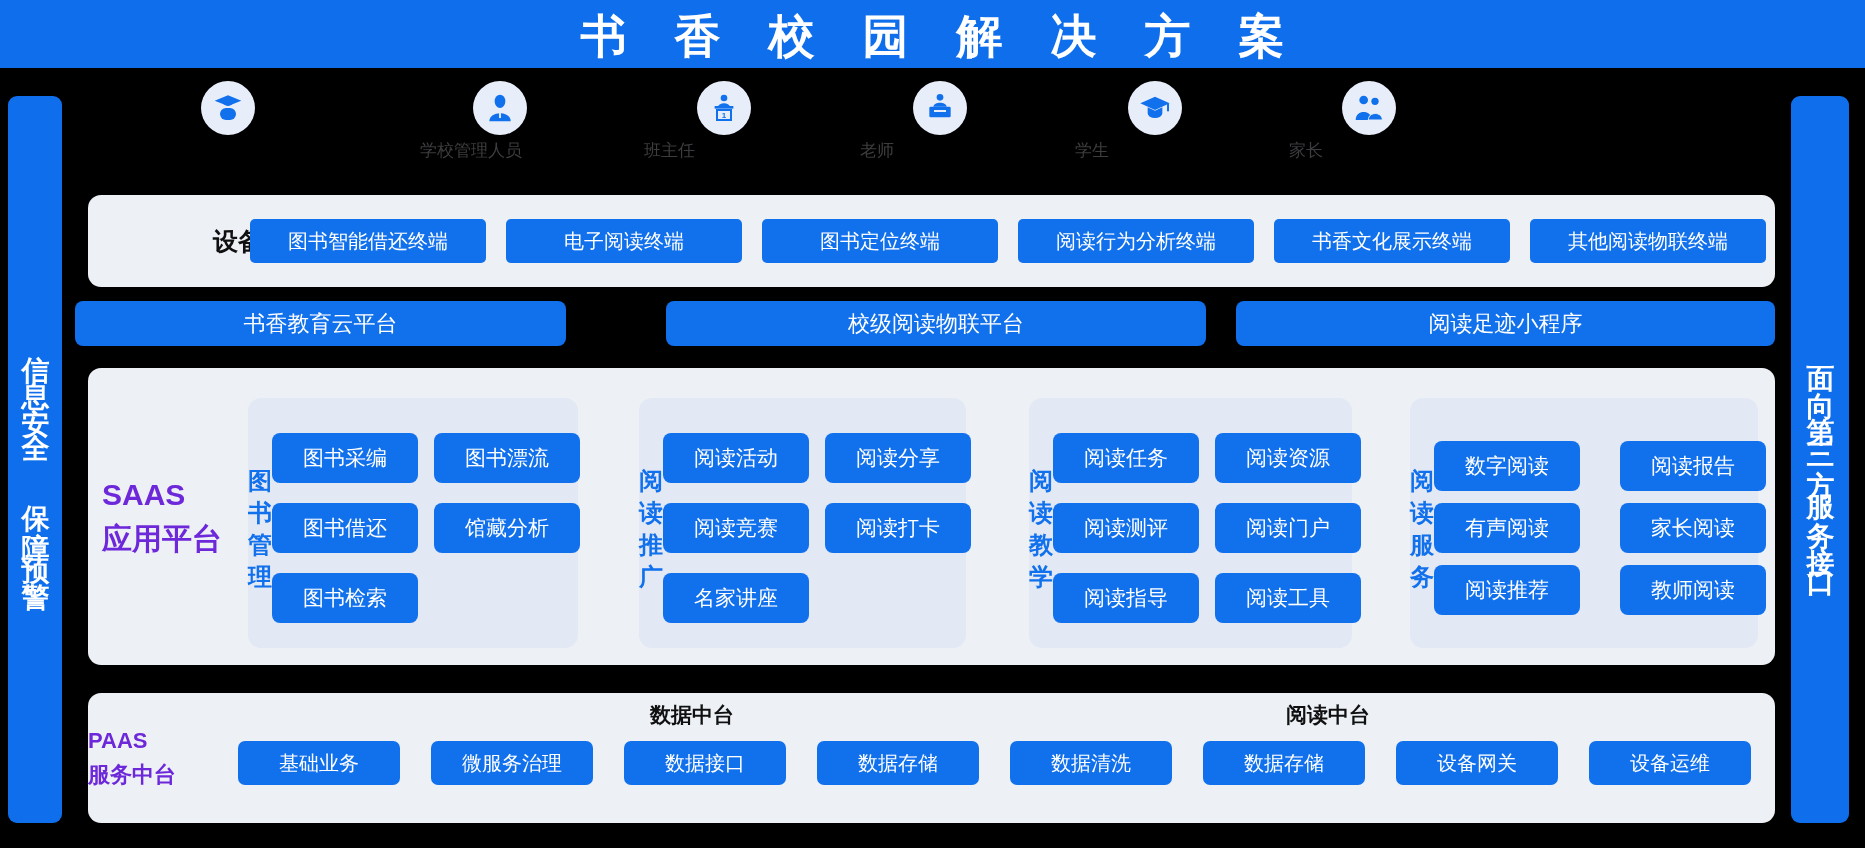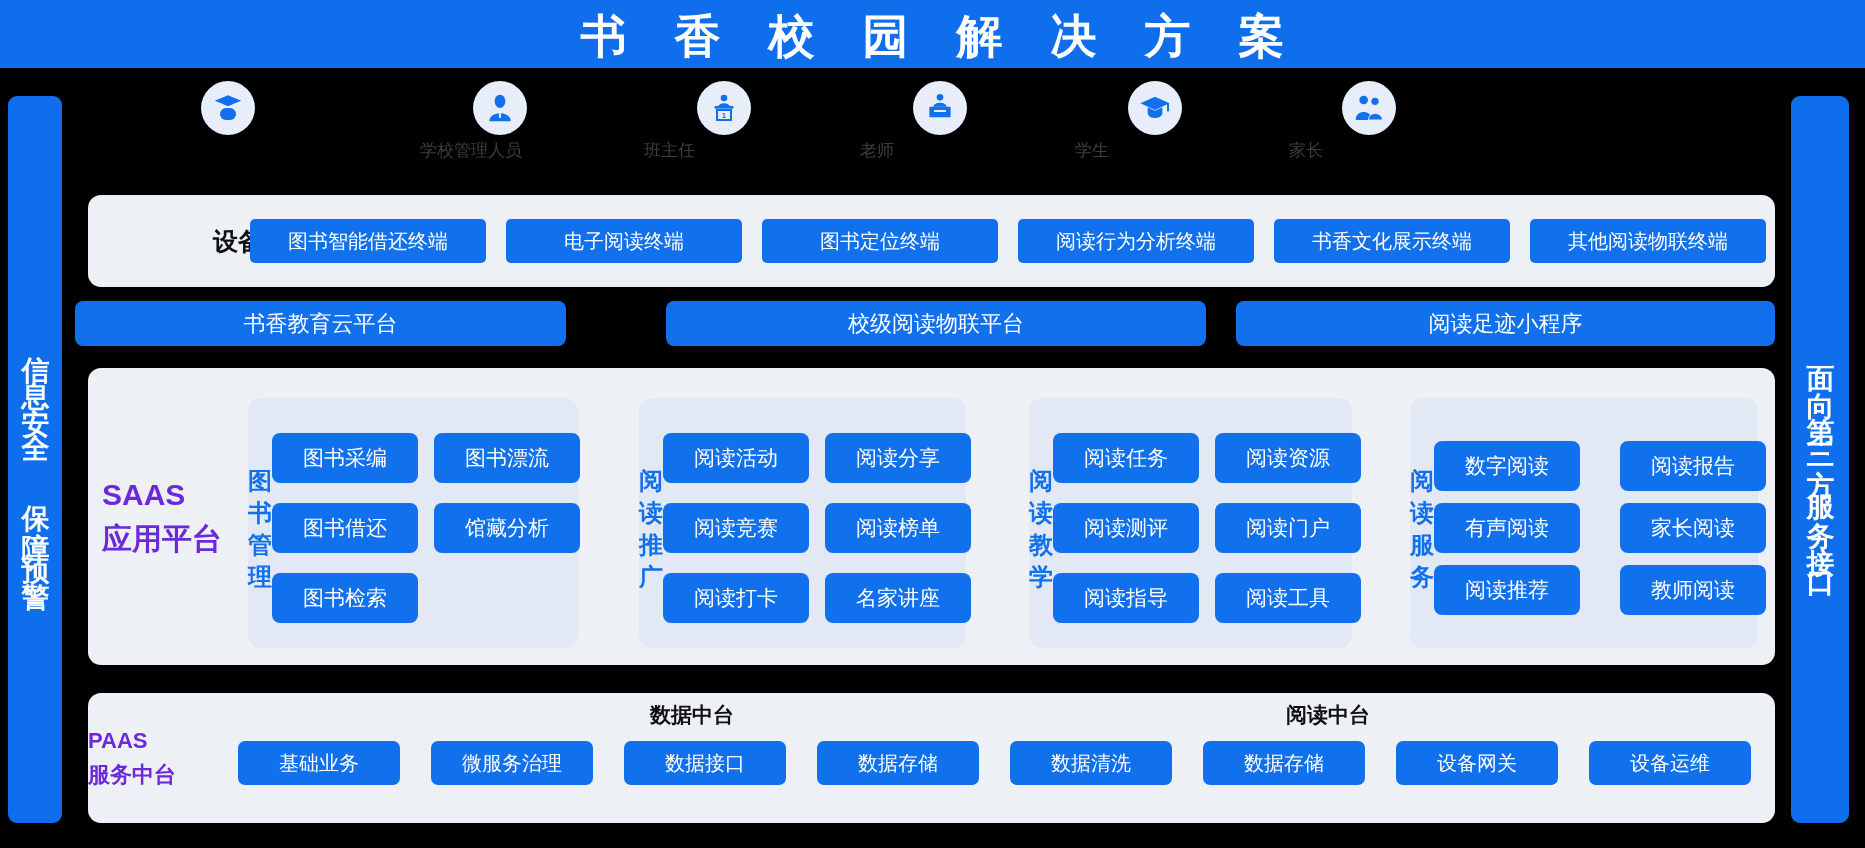"阅读榜单" div.btn { html: <div>阅读榜单</div> -> none }
